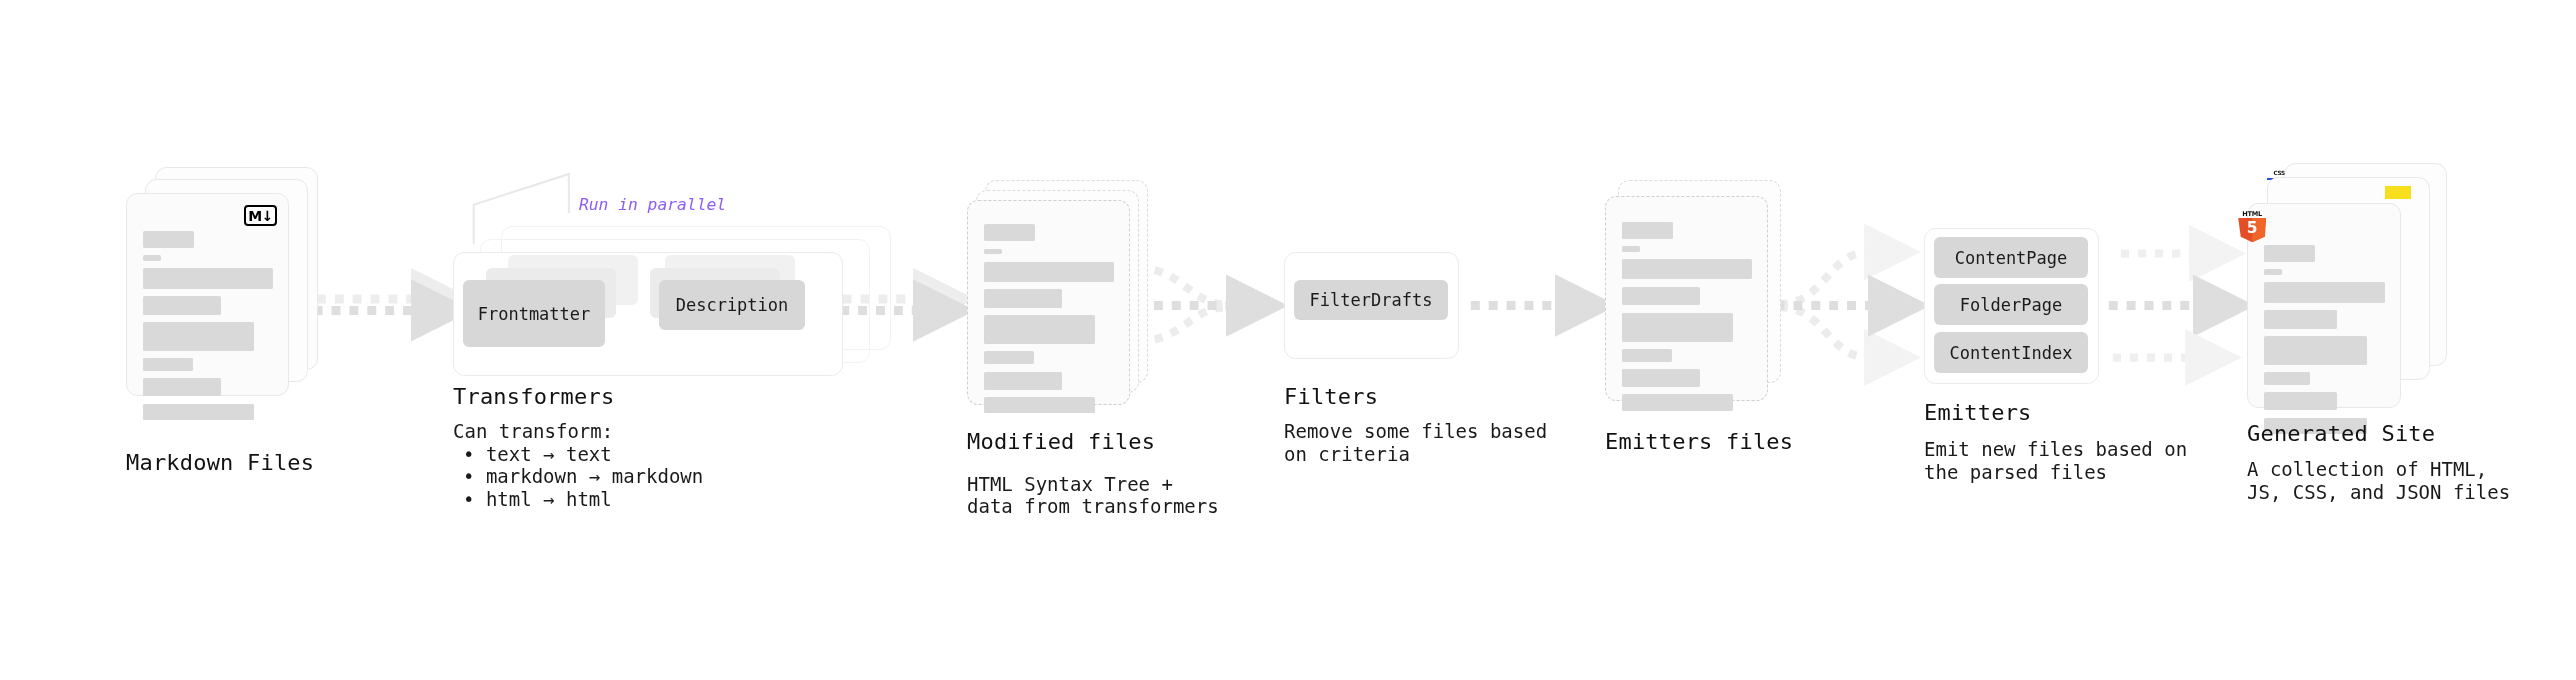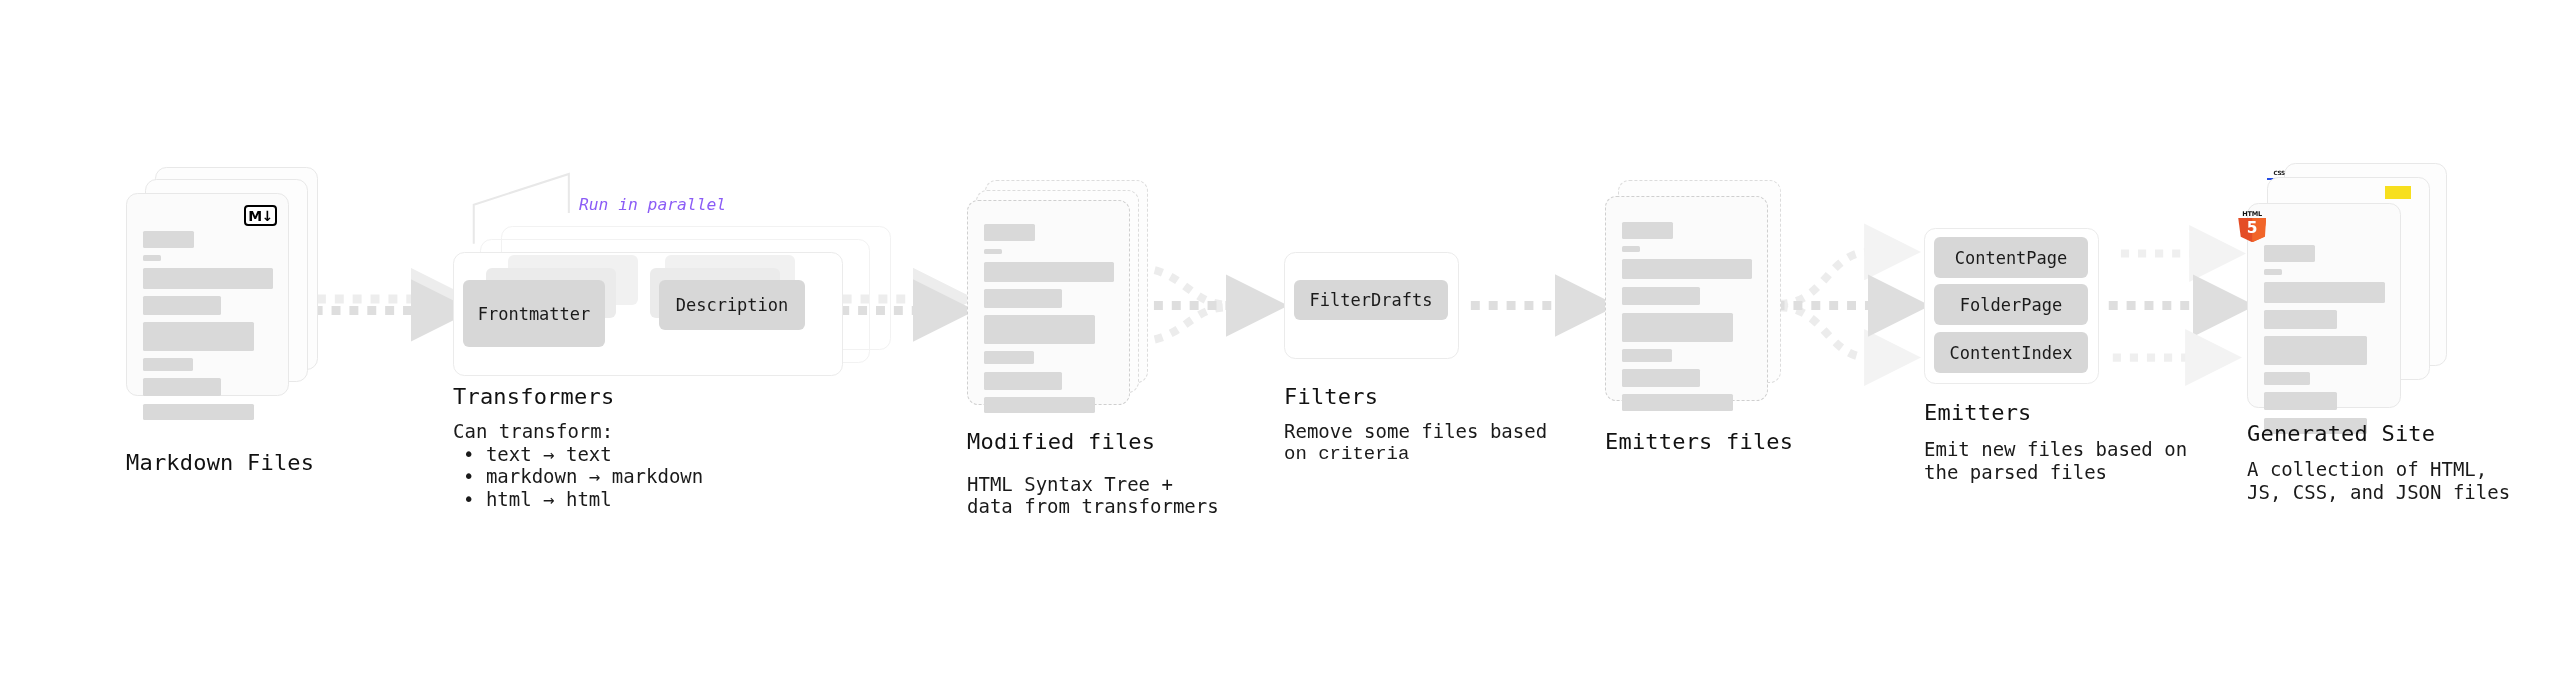"on criteria" div.sub { font-family: Liberation Mono, monospace -> none }
